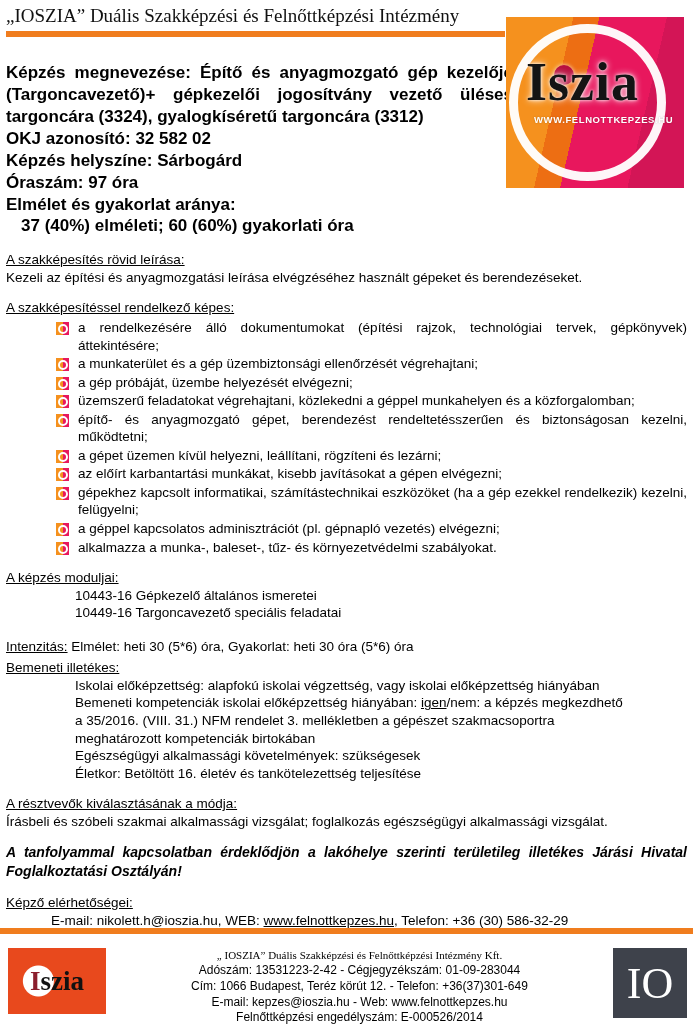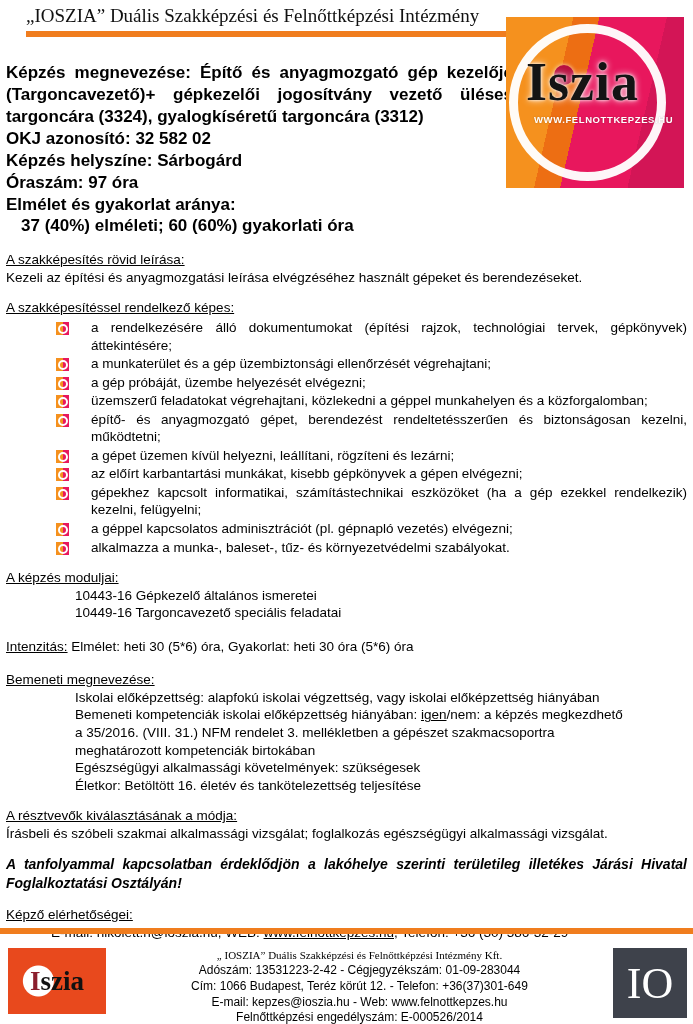"„IOSZIA” Duális Szakképzési és" .header { margin-left: 20px -> none }
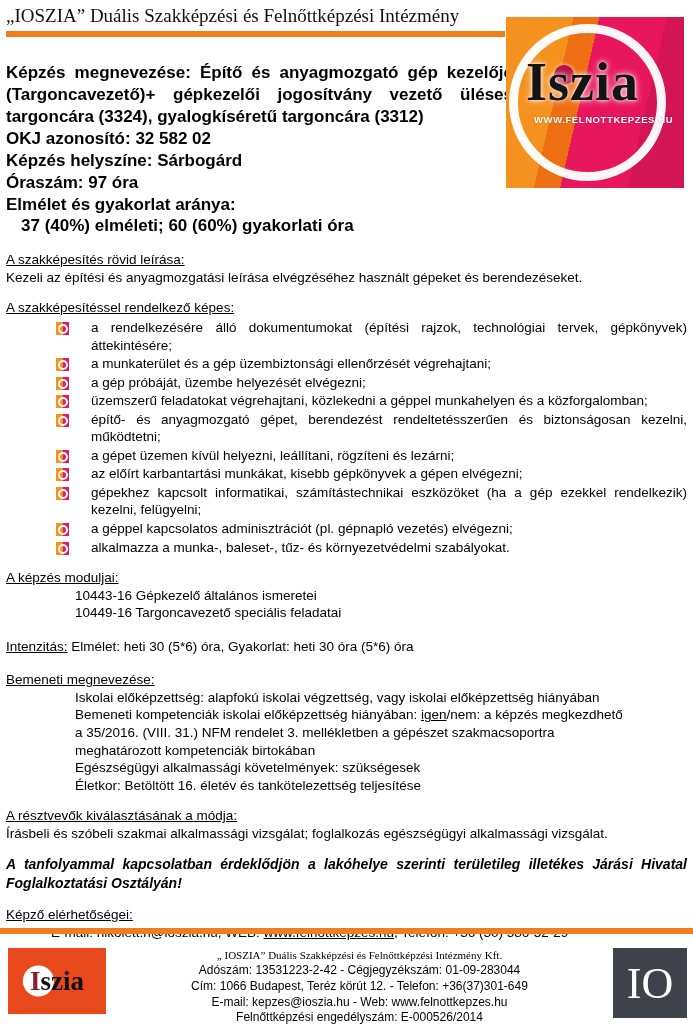"a rendelkezésére álló dokumentumokat" ul.cap-list li { gap: 22px -> 9px }
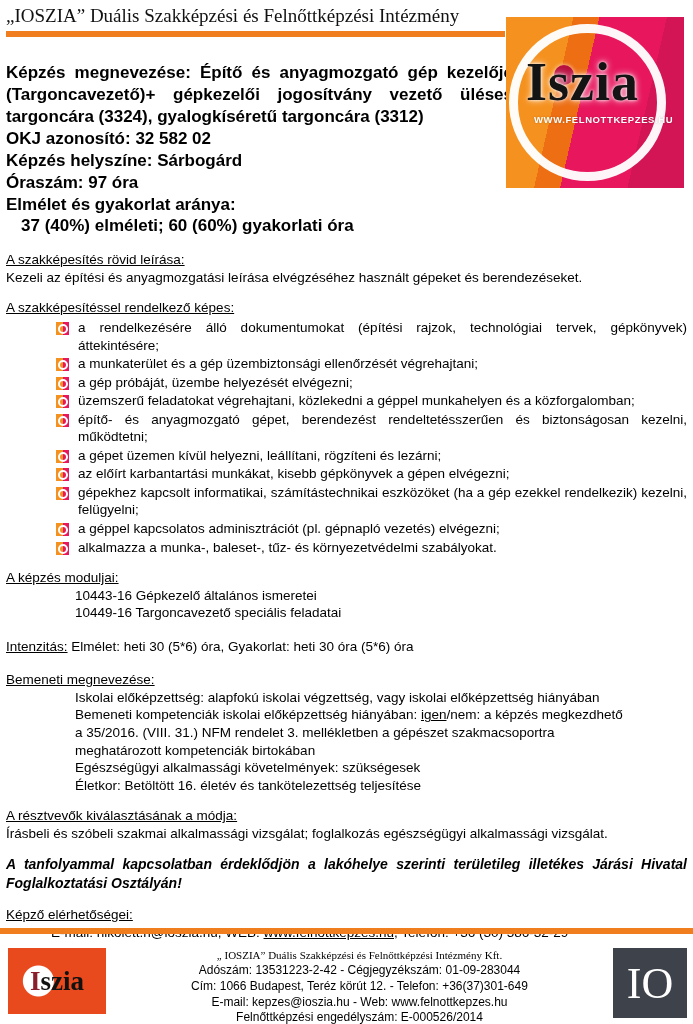"az előírt karbantartási munkákat, kisebb" span { text: gépkönyvek -> javításokat }
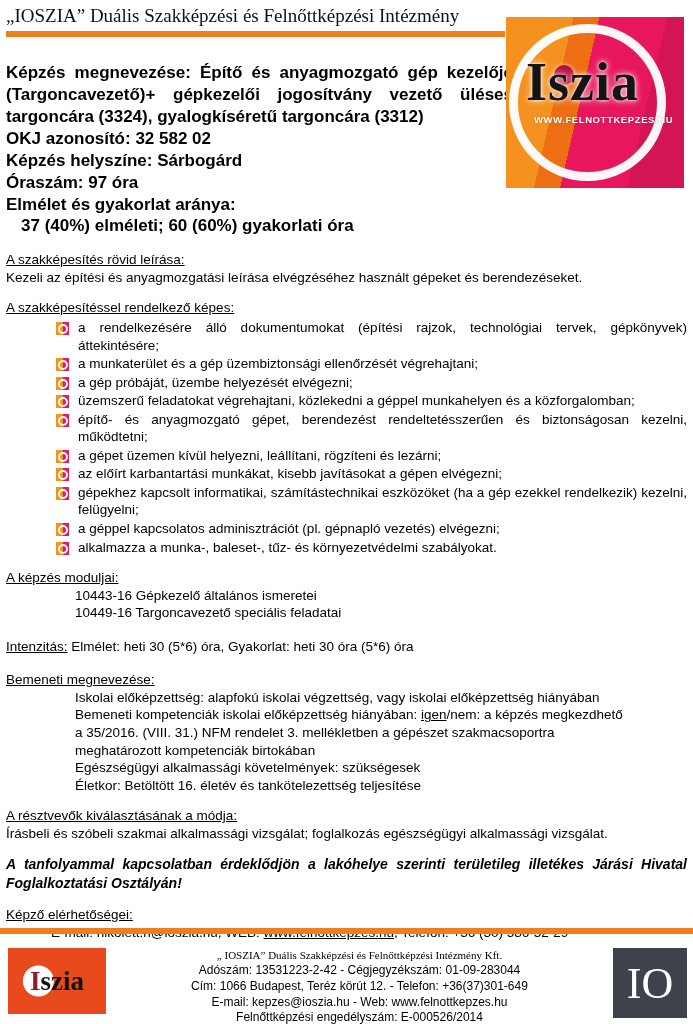"Intenzitás: Elmélet: heti 30 (5*6)" div.section { margin-bottom: 16px -> 4px }
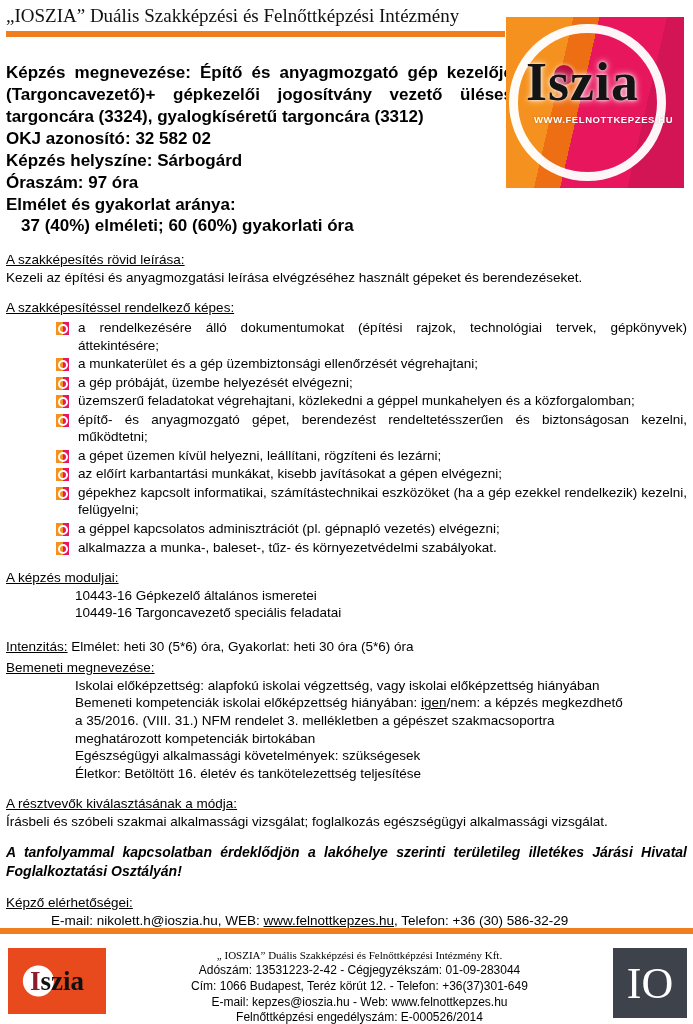"Bemeneti megnevezése:" span.sec-h { text: megnevezése -> illetékes }
